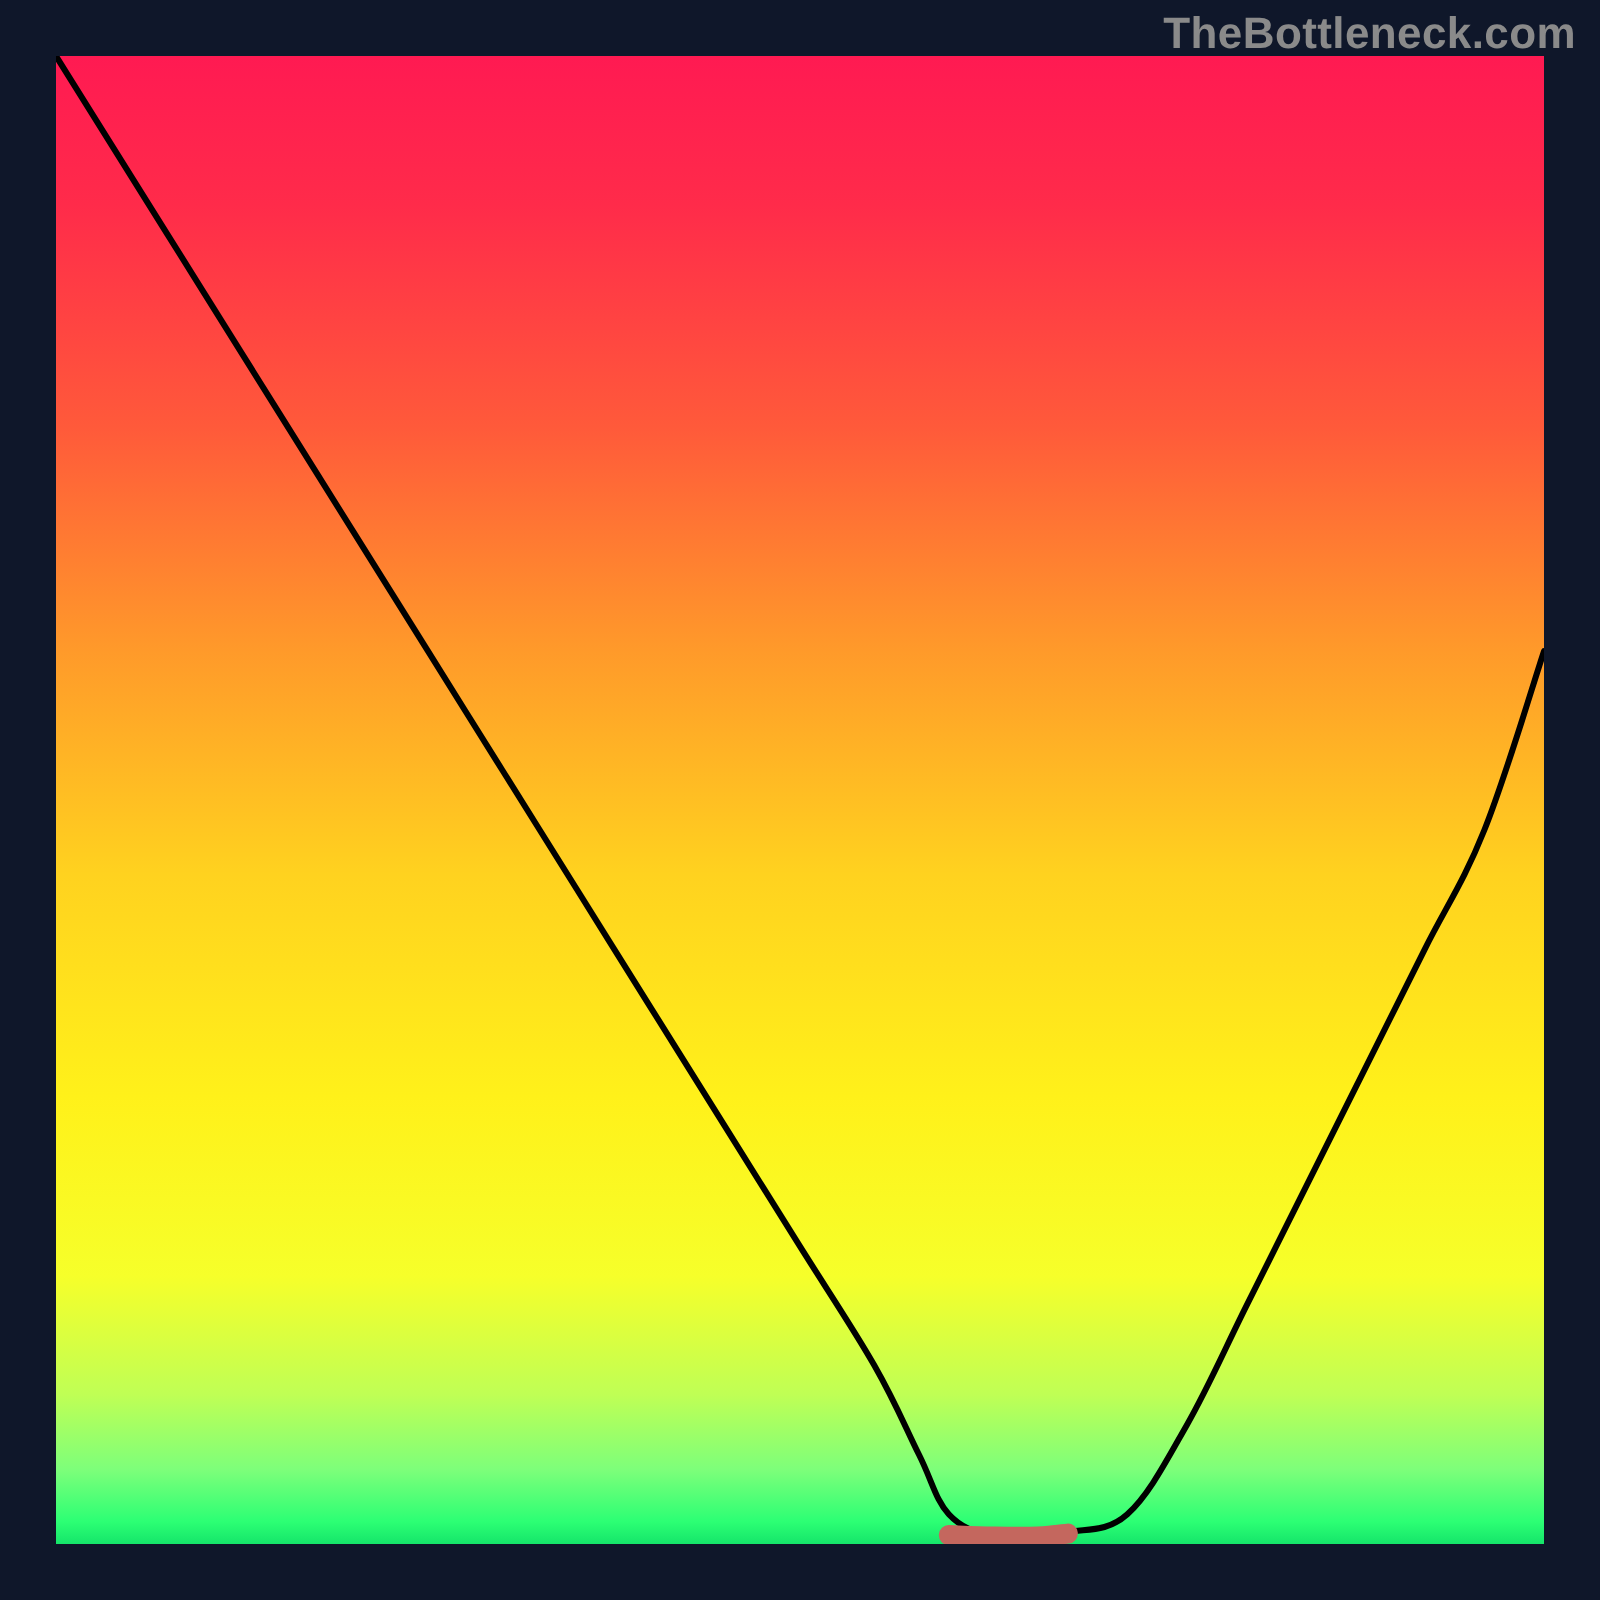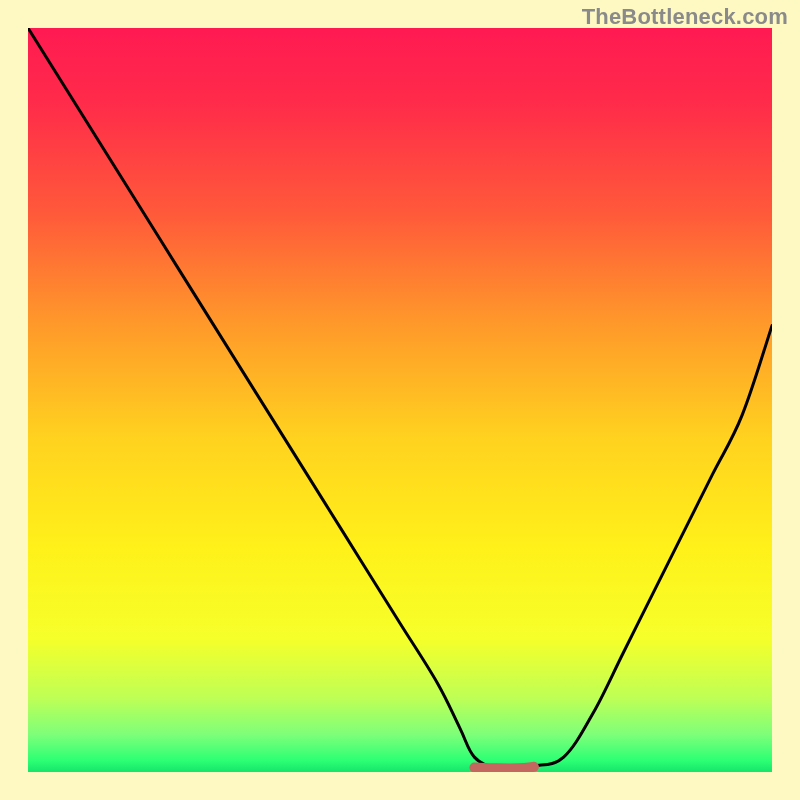"TheBottleneck.com" .frame { background: #fef9c3 -> #0f172a }
